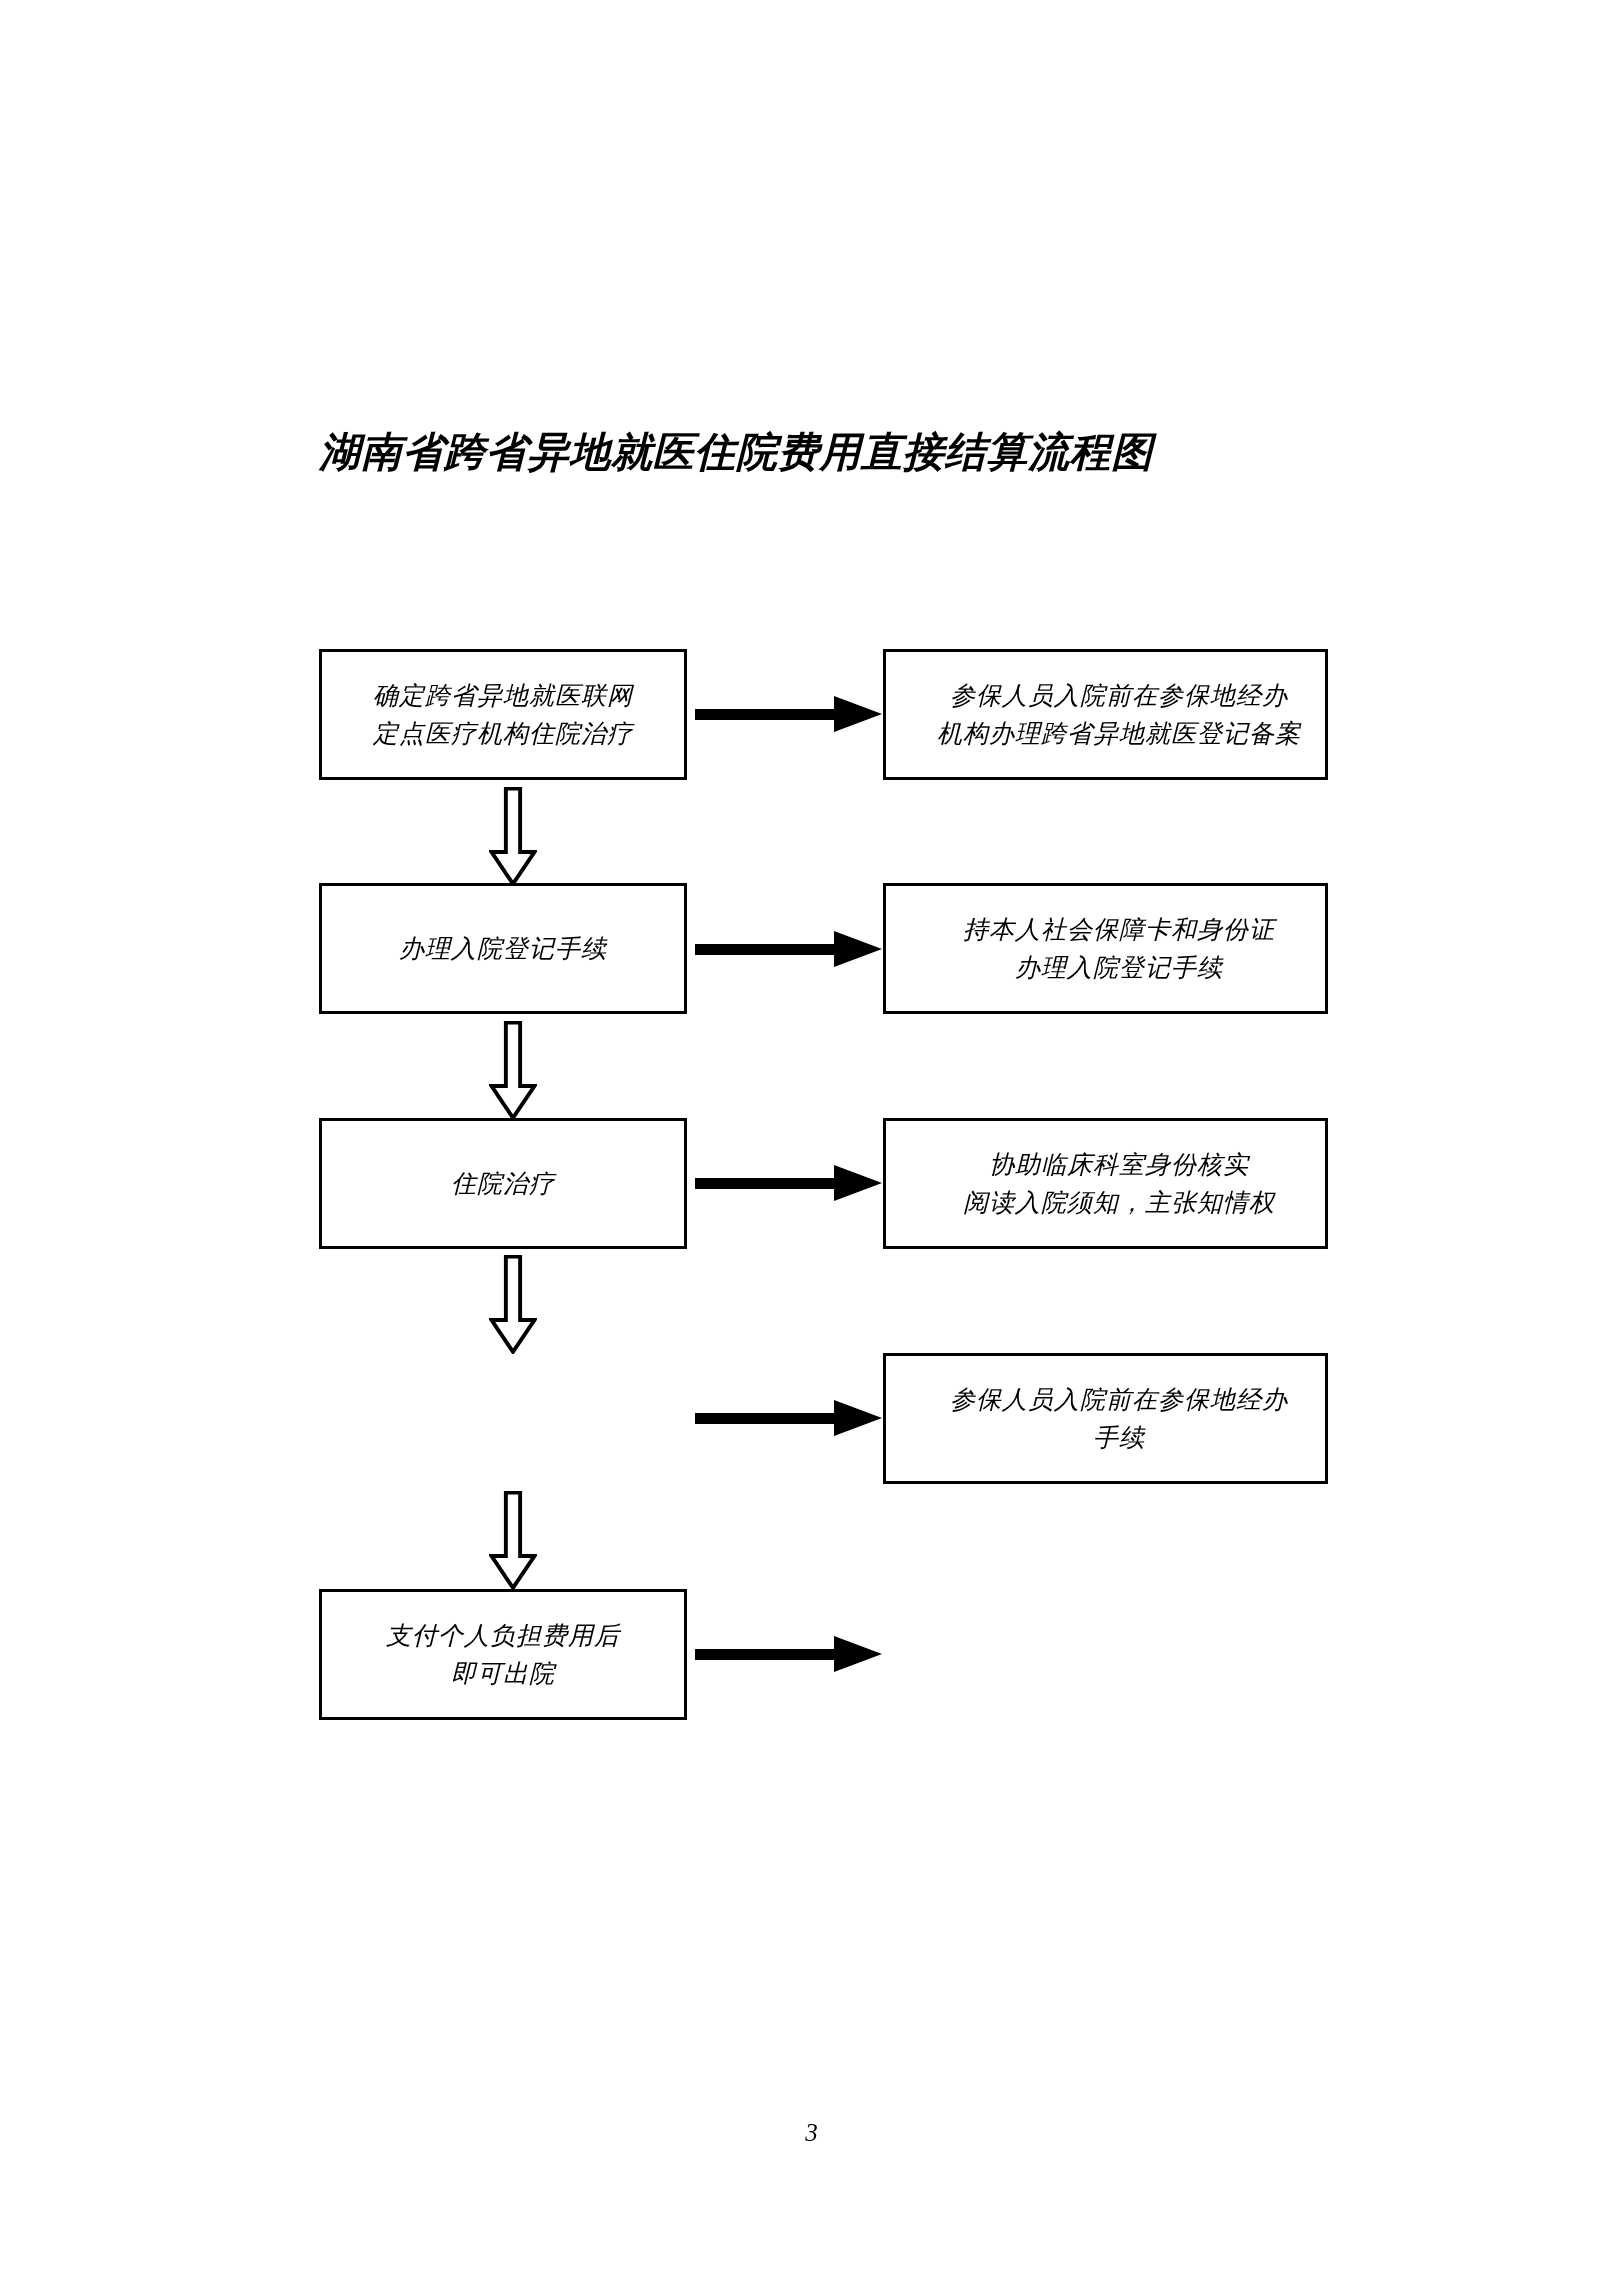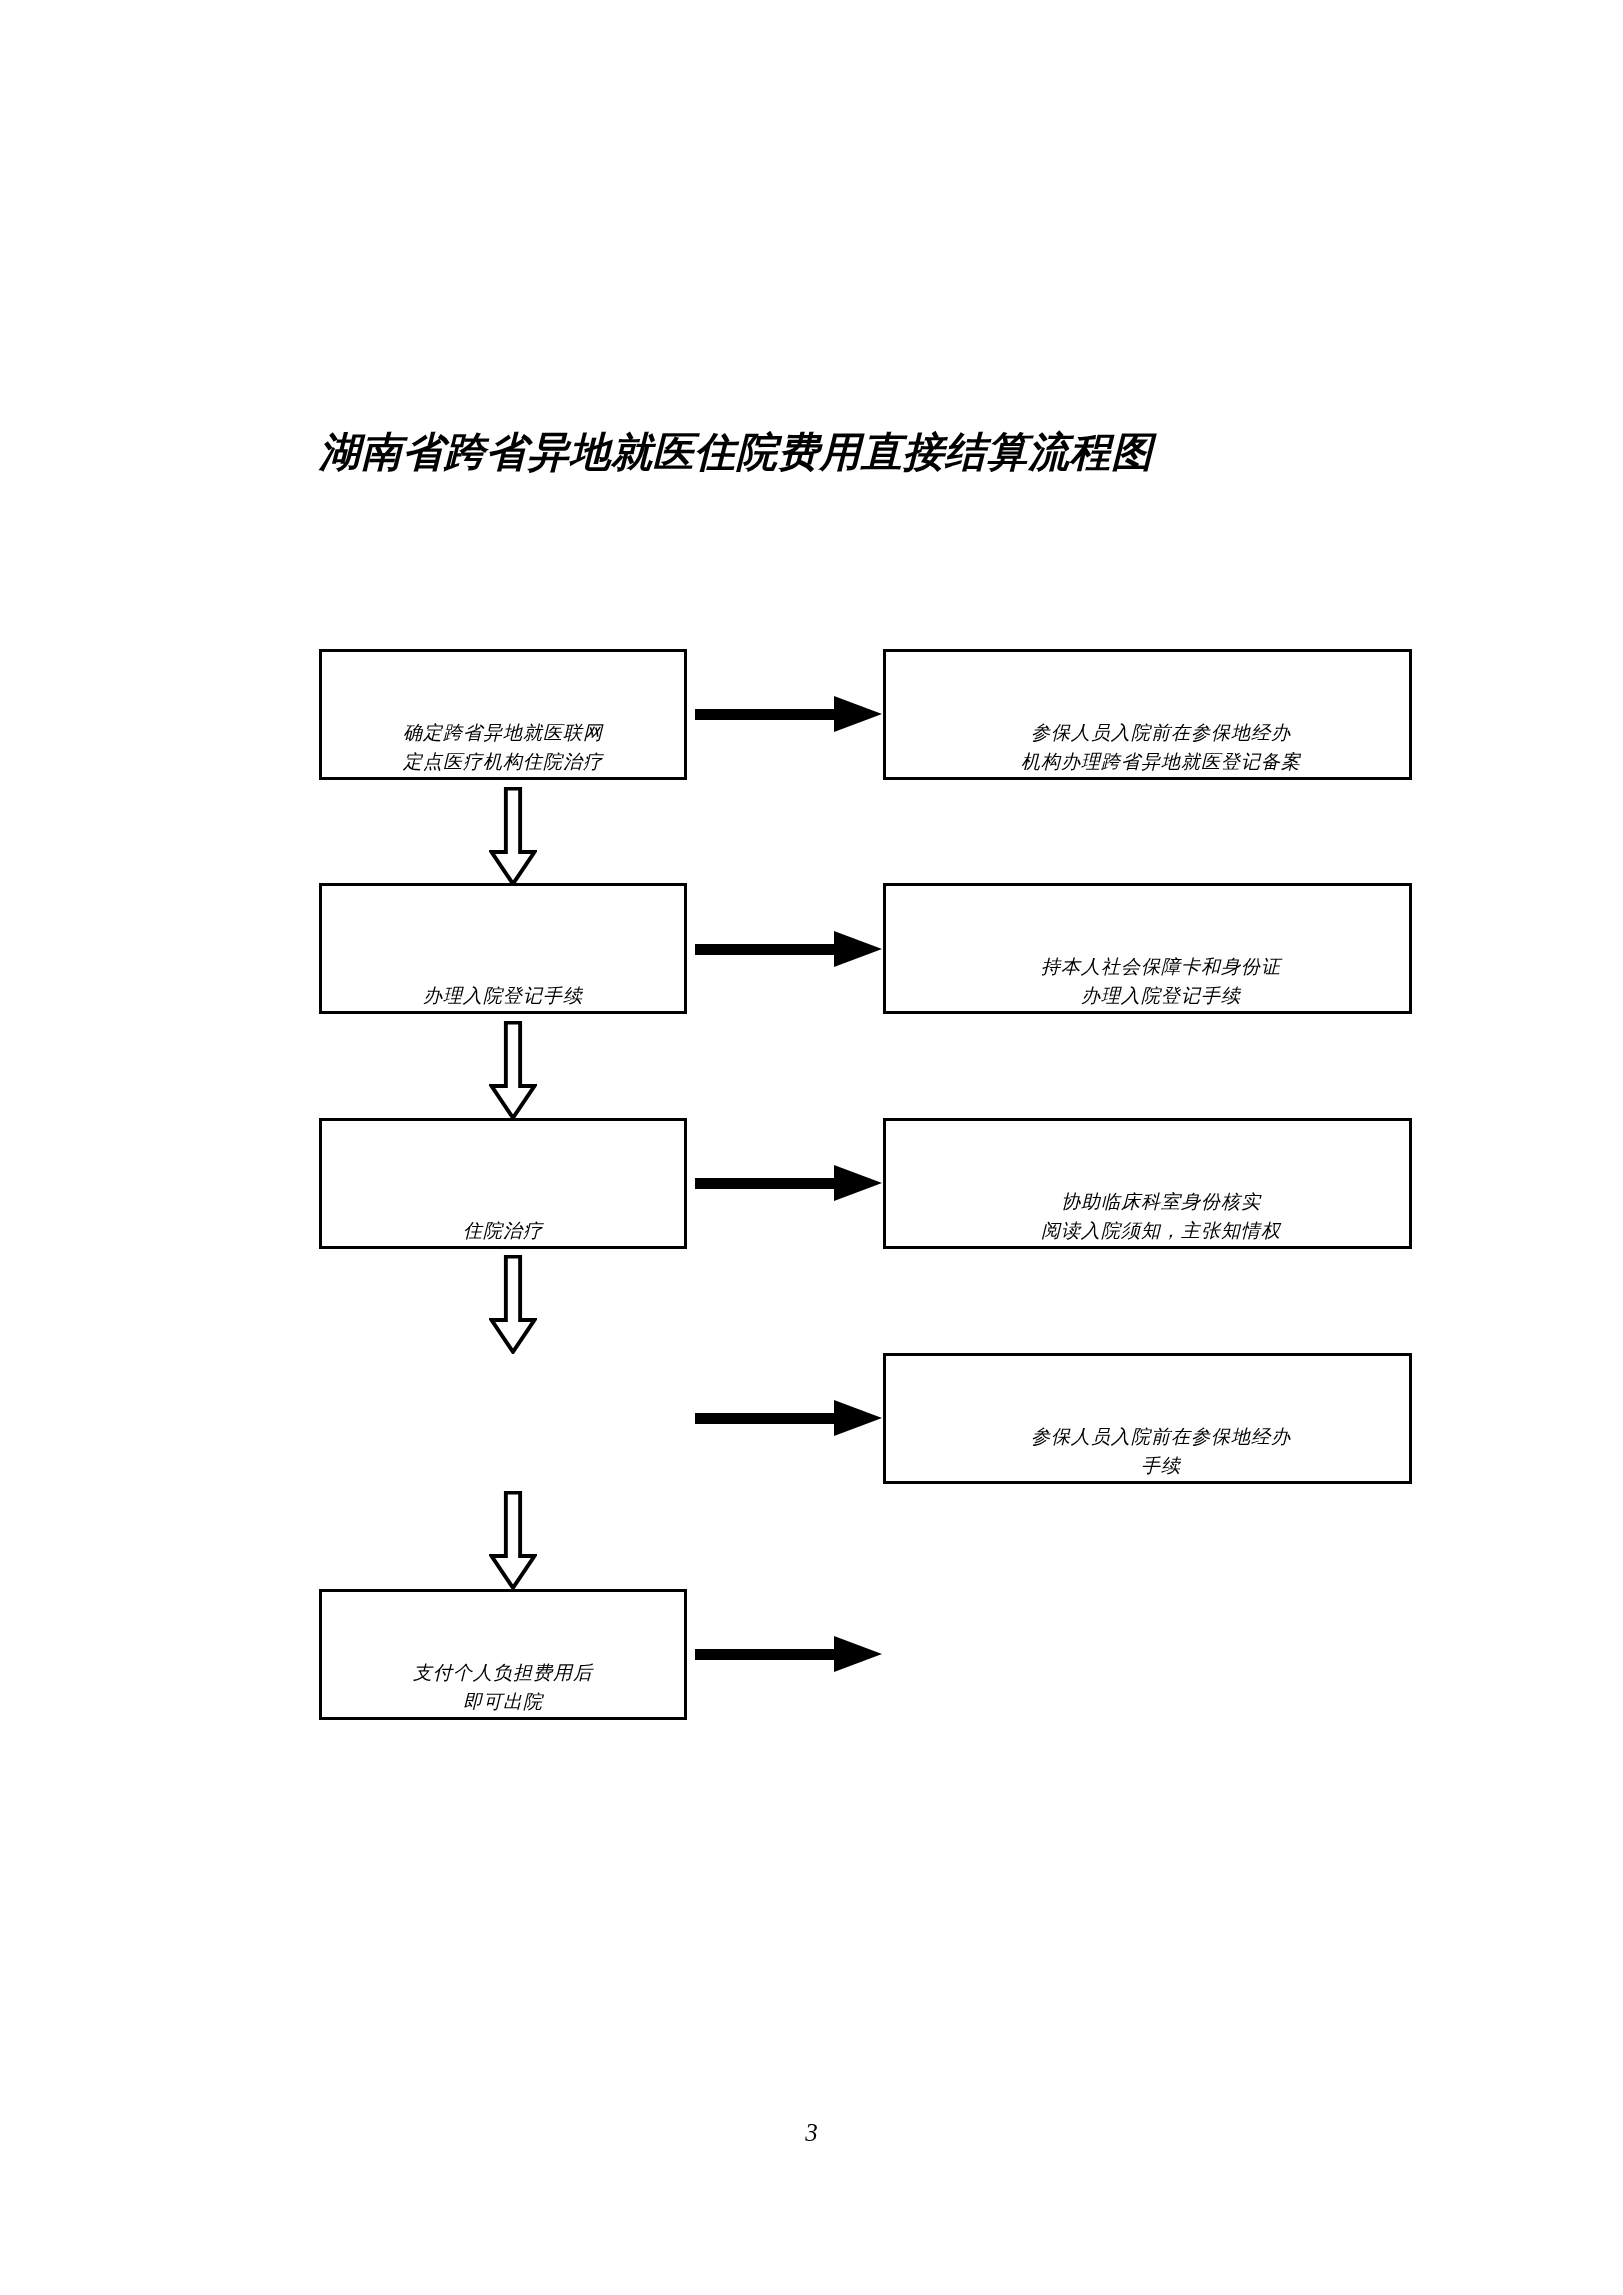"确定跨省异地就医联网" .node { align-items: flex-end -> center; font-size: 19px -> 25px }
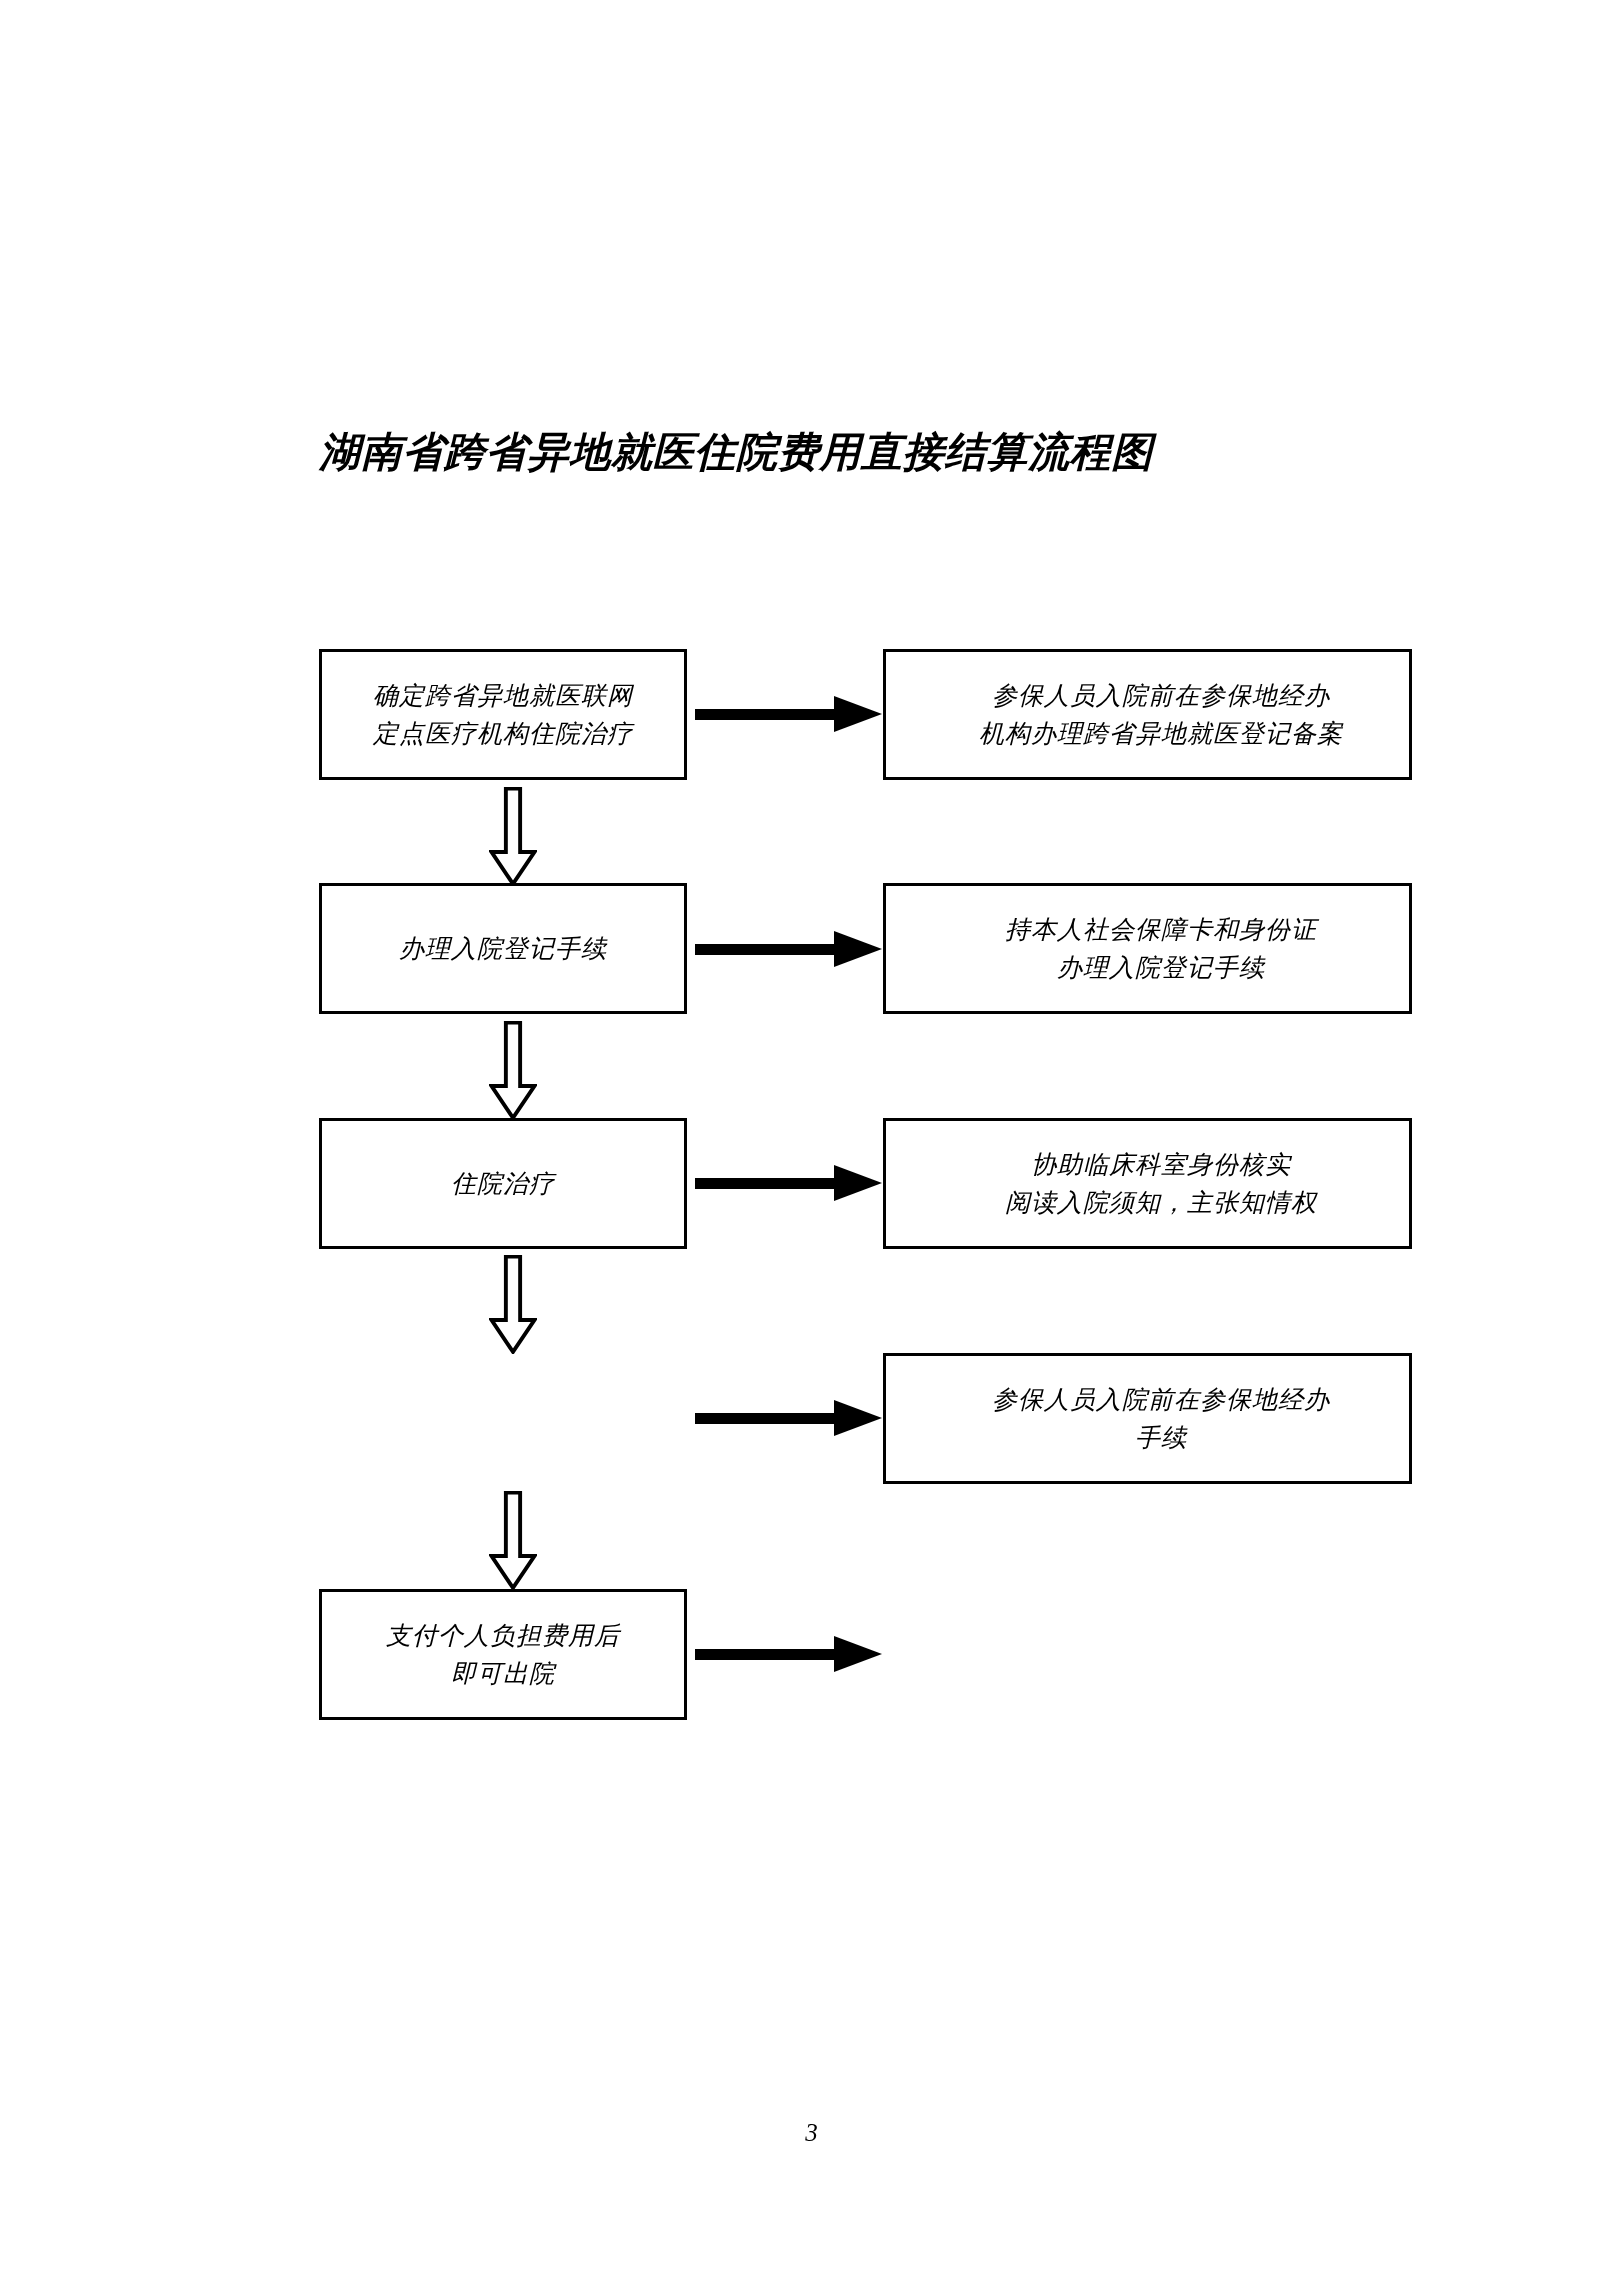"参保人员入院前在参保地经办" .node.right { width: 529px -> 445px }
